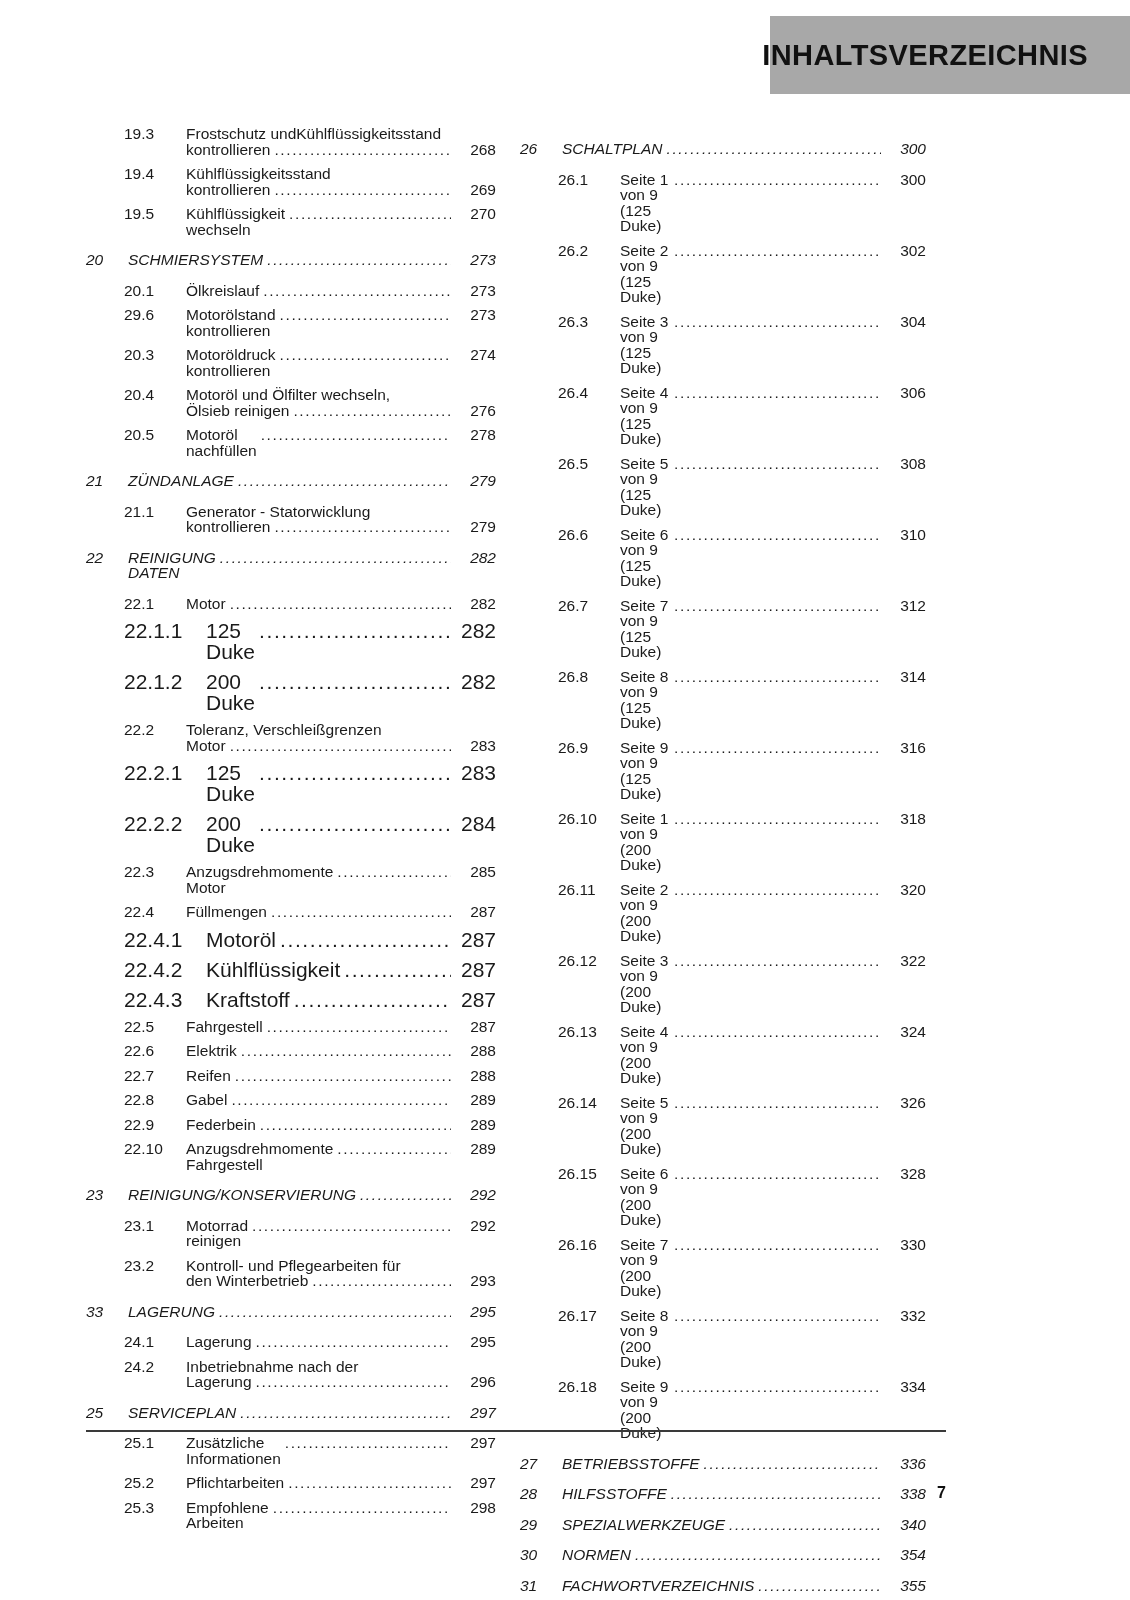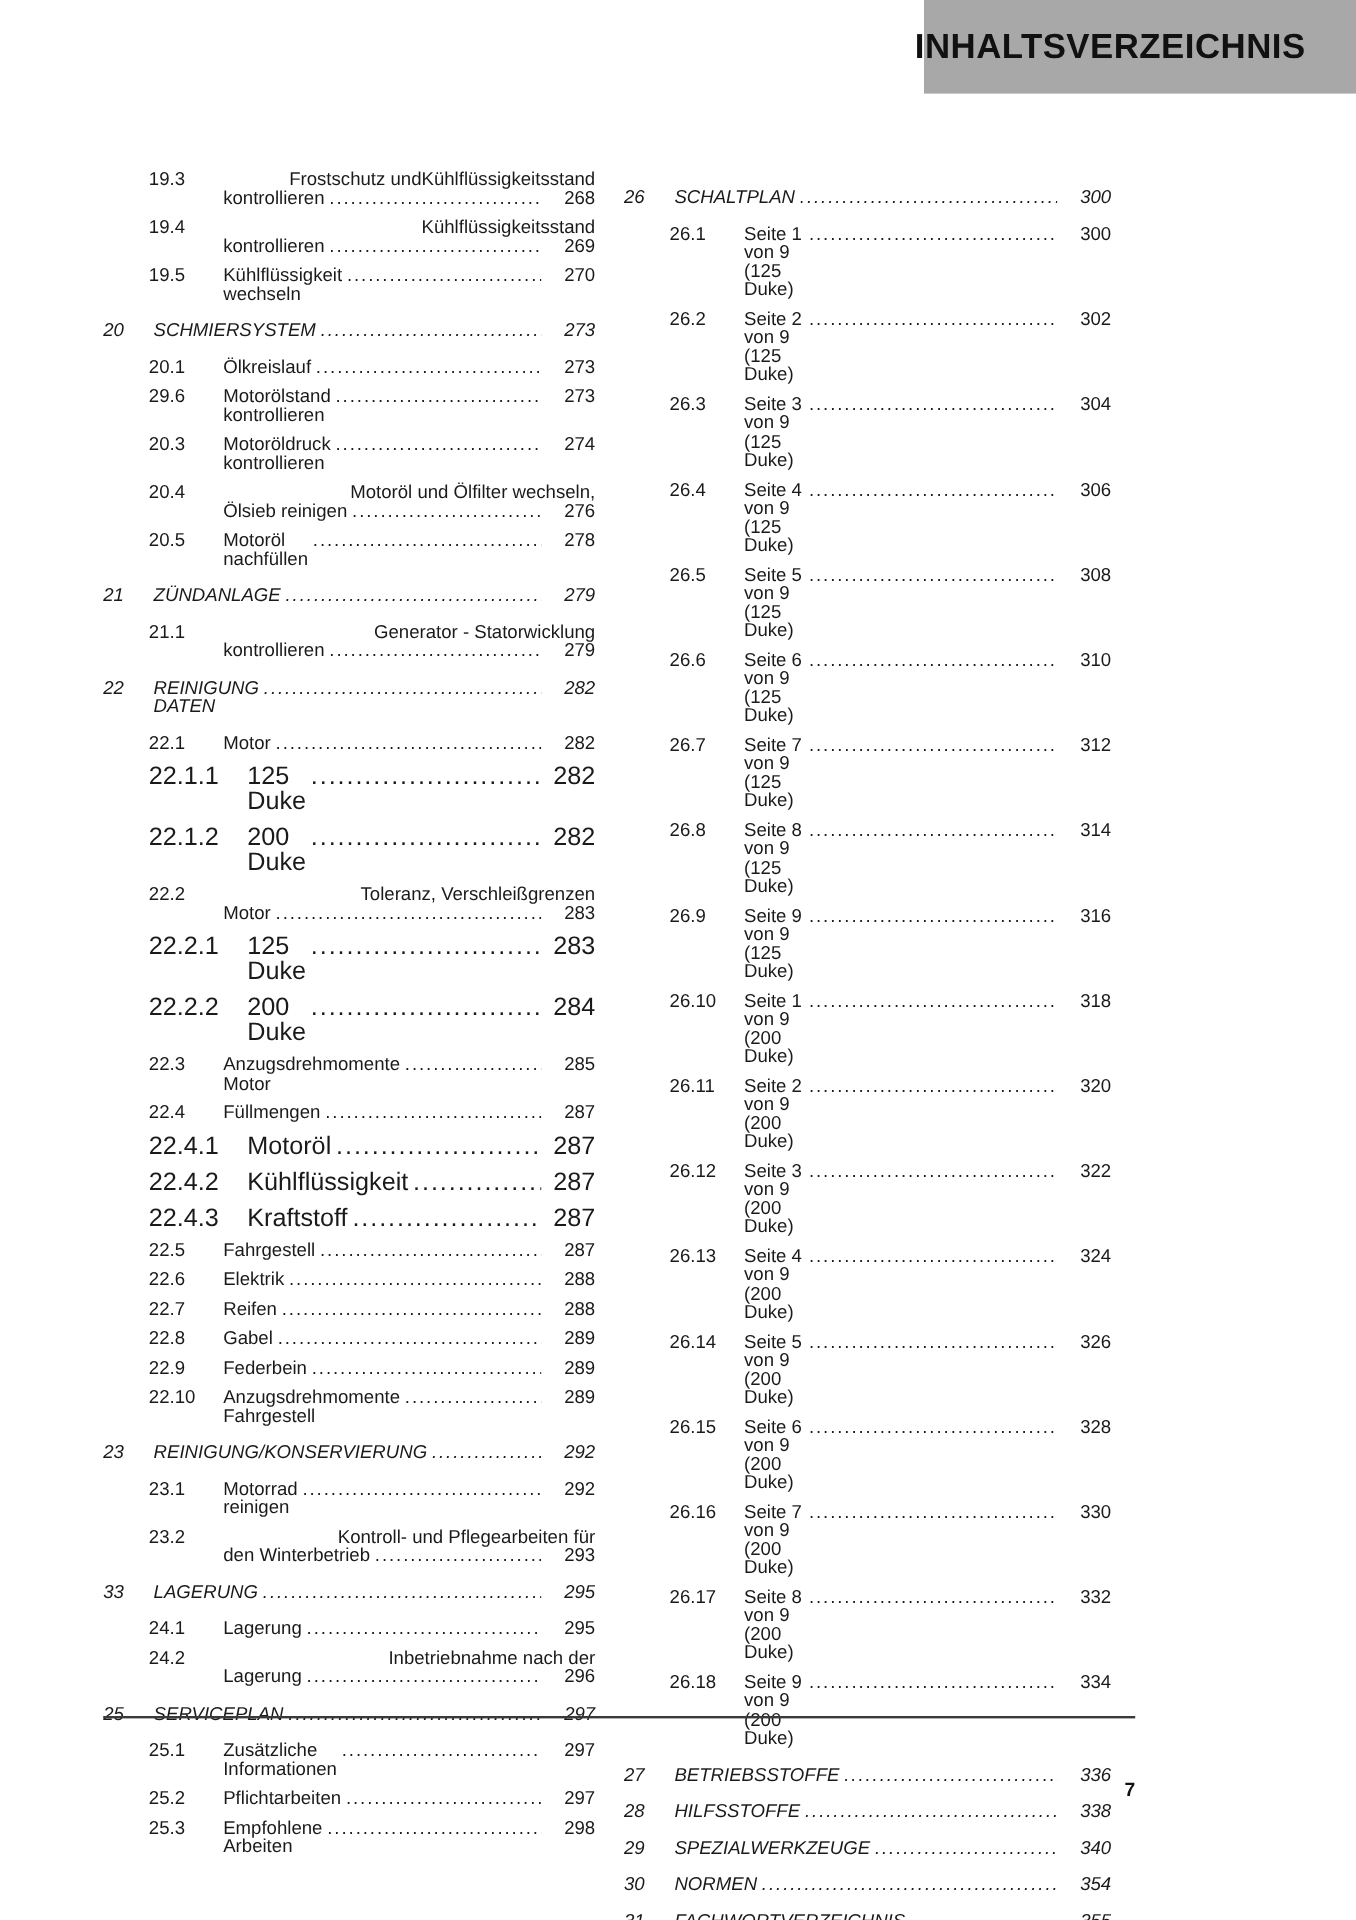"INHALTSVERZEICHNIS" .header-bar { top: 0 -> 16px }
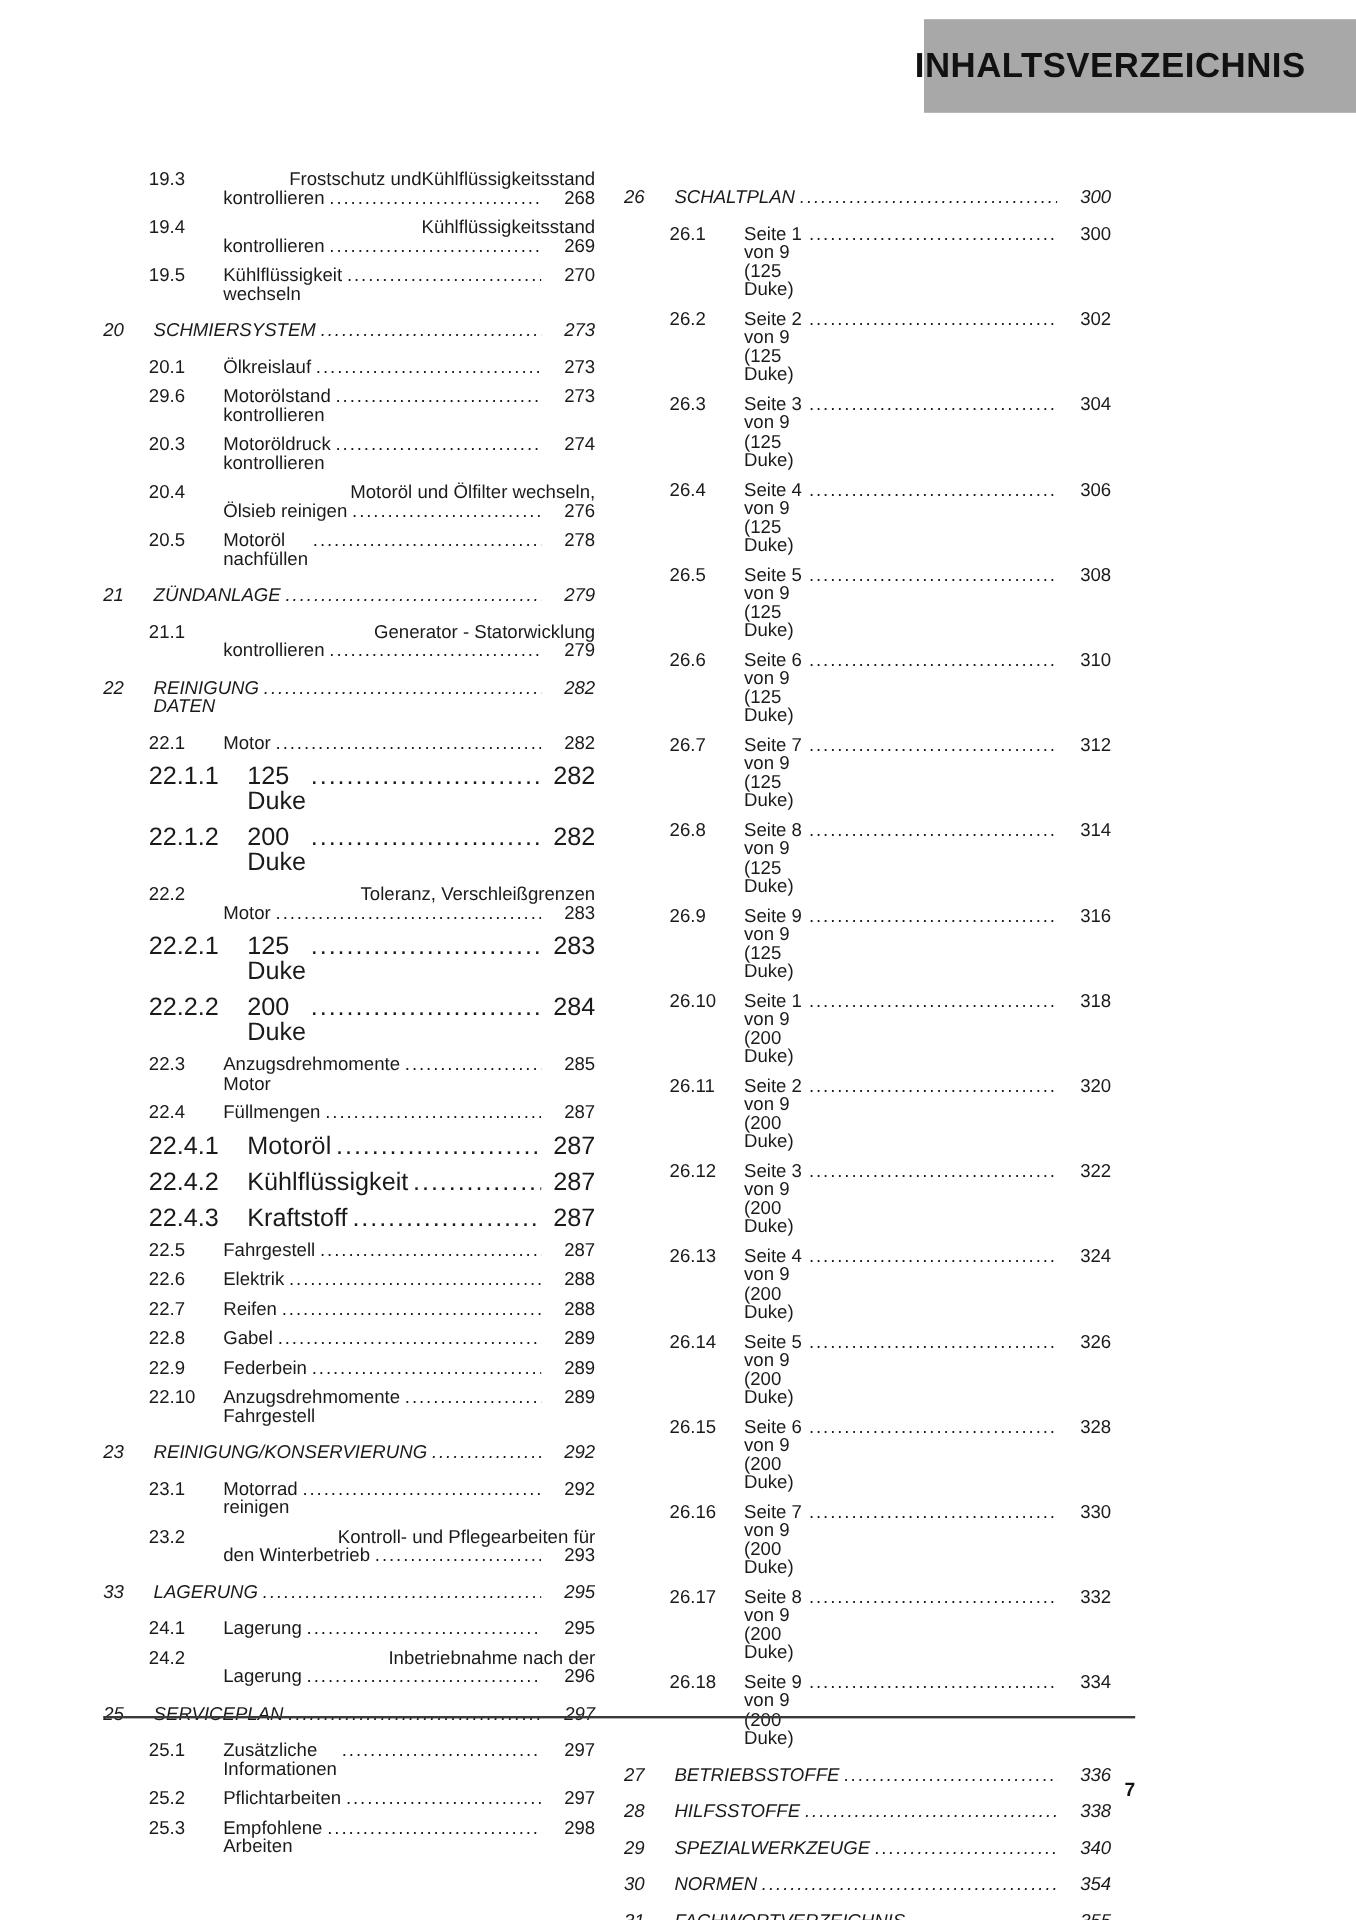"19.3" .col { top: 16px -> 0 }
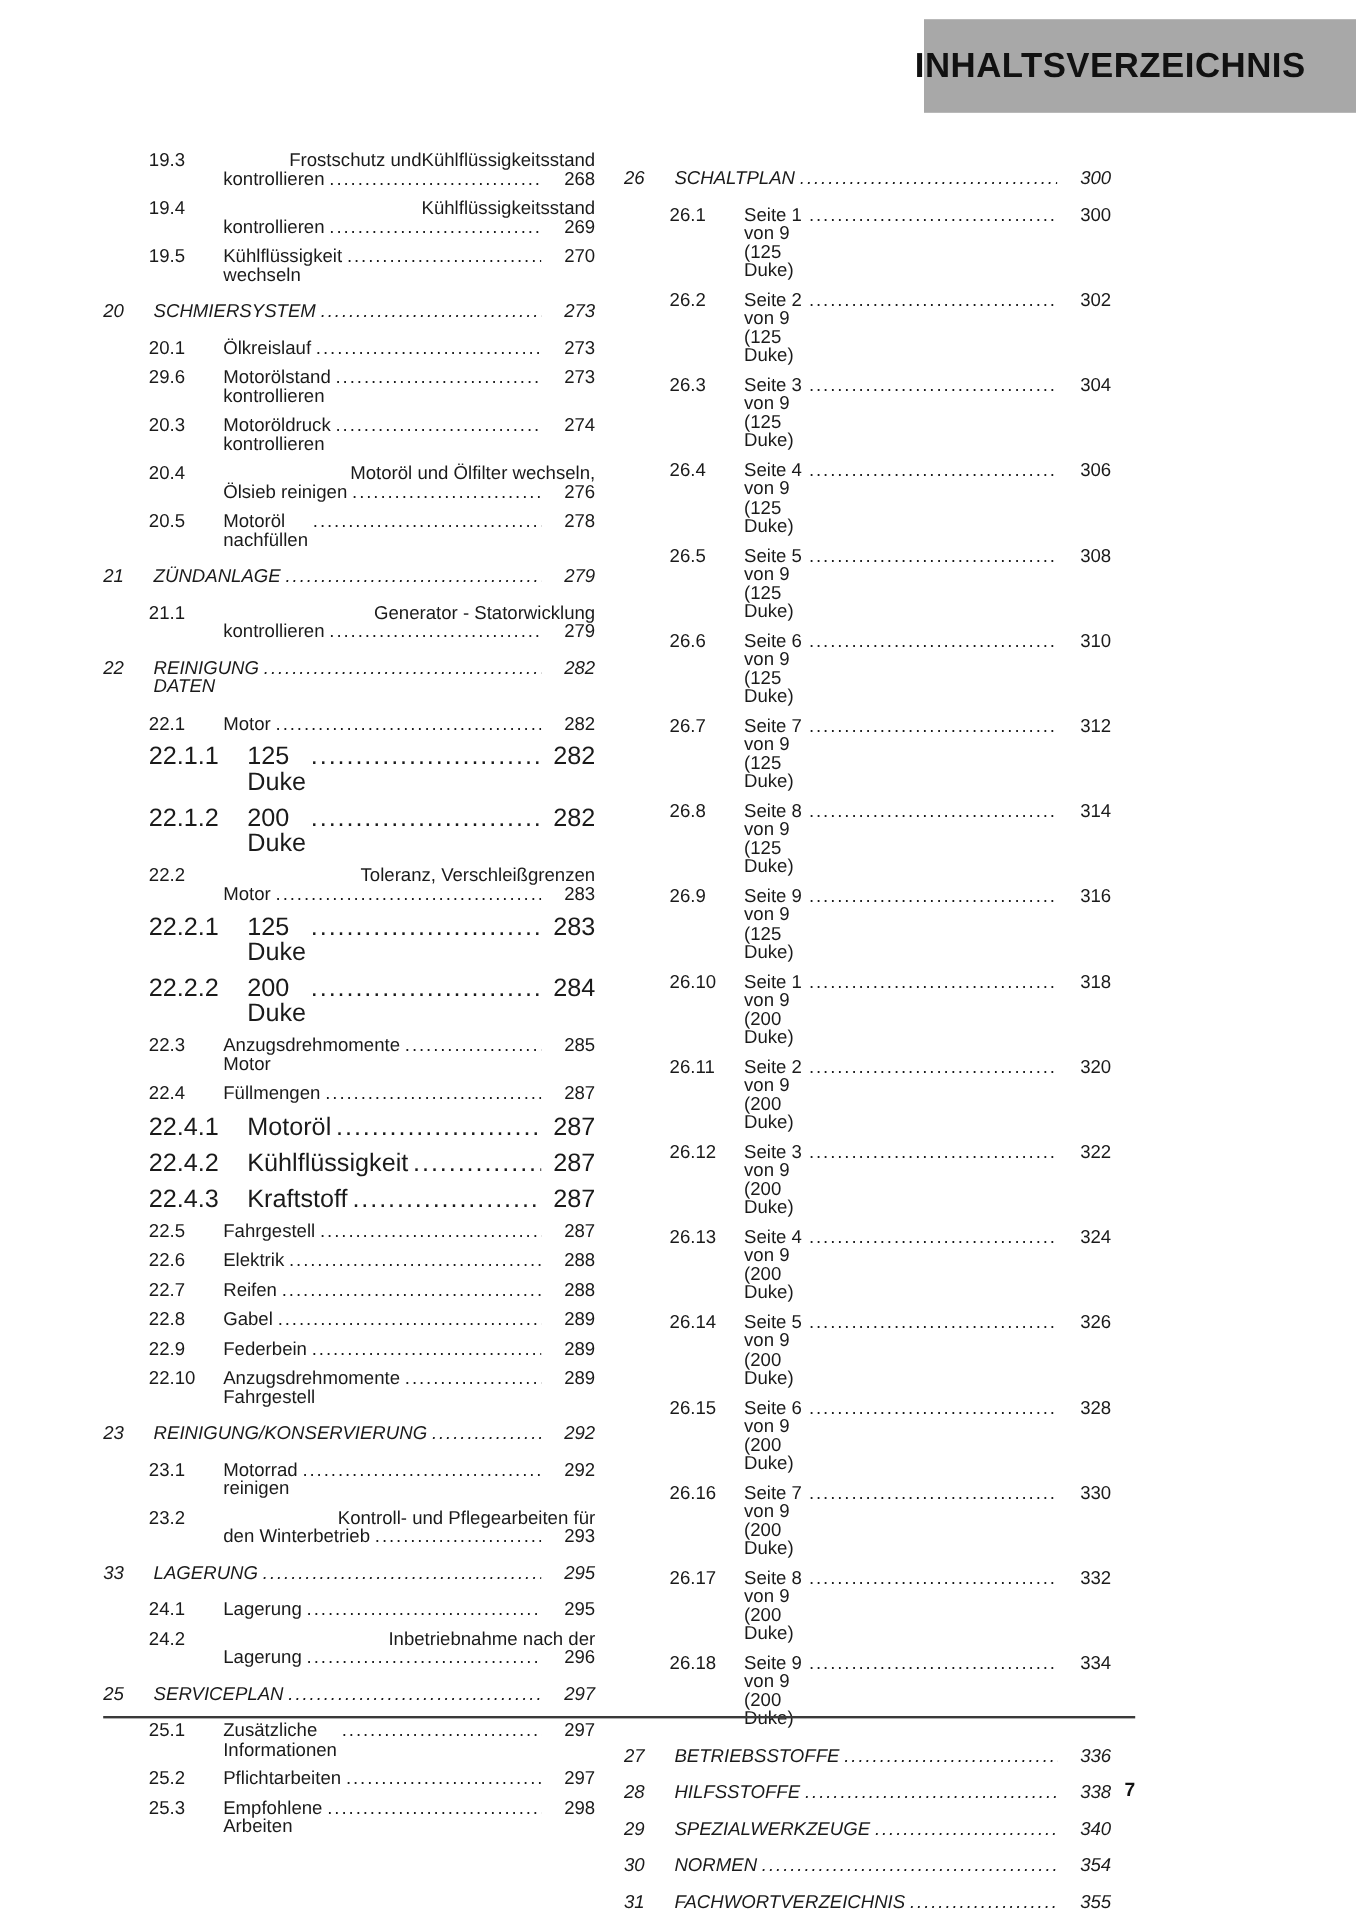"Frostschutz undKühlflüssigkeitsstand" .wrap .first-lines { text-align: right -> none }
